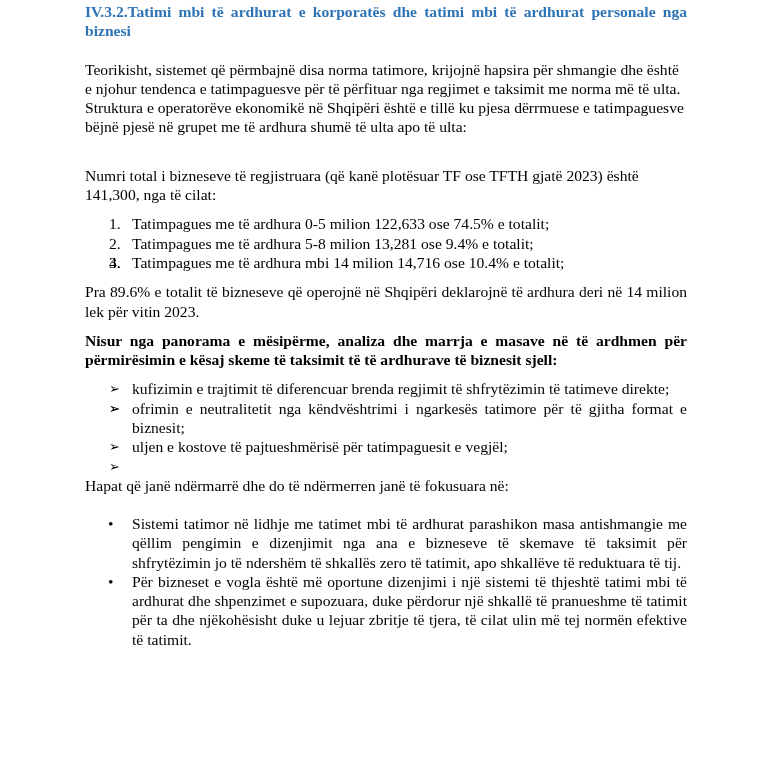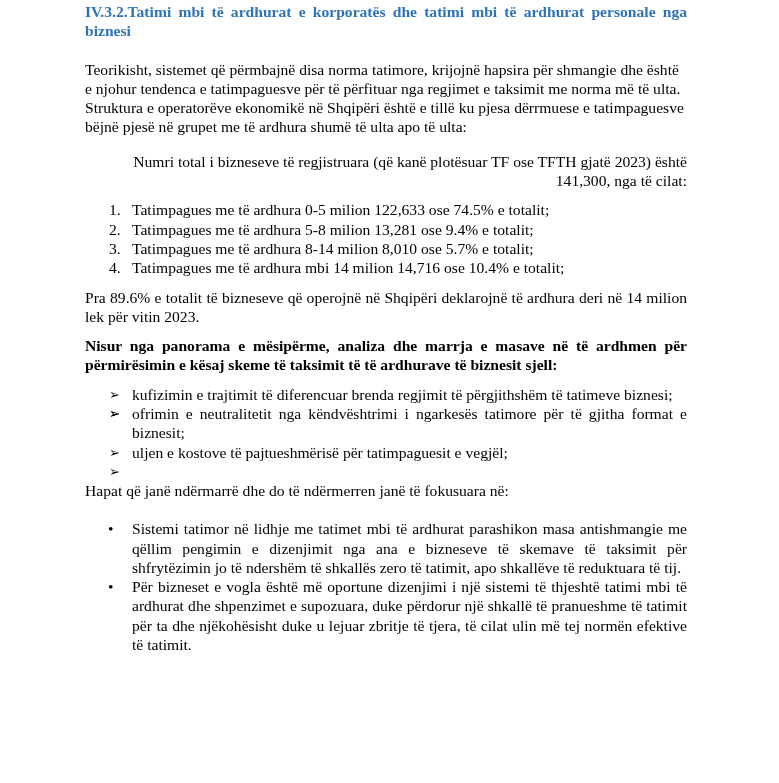"Numri total i bizneseve të" .total { margin-top: 15px -> 29px; text-align: right -> none }
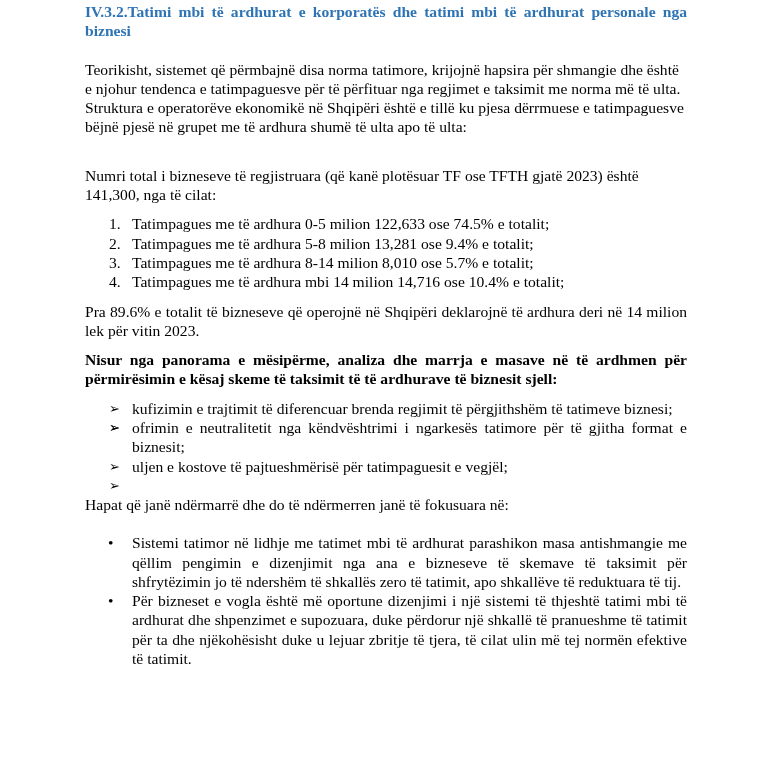"Tatimpagues me të ardhura 8-14" span { html: <span>Tatimpagues me të ardhura 8-14 milion 8,010 ose 5.7% e totalit;</span> -> none }
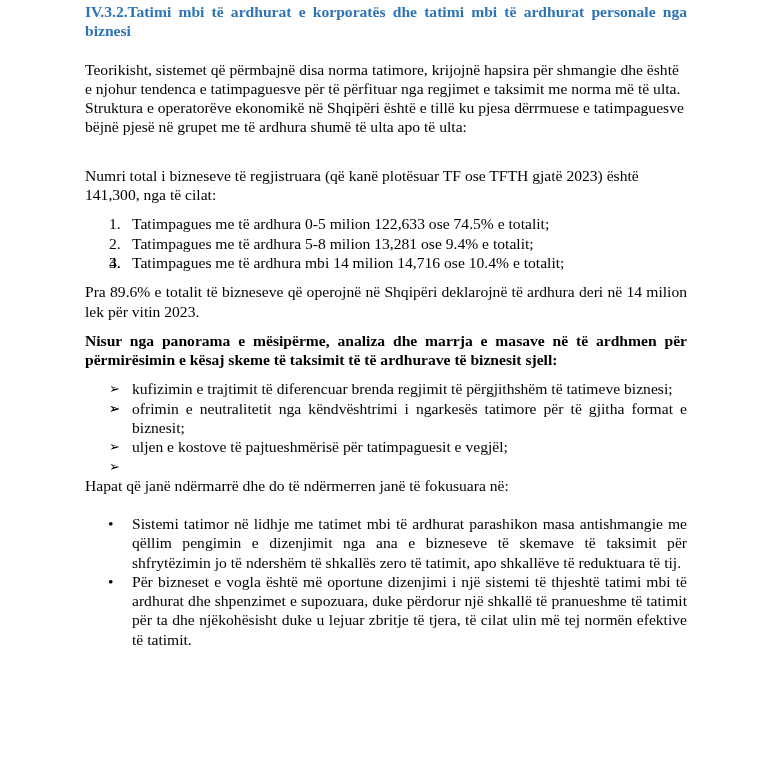"kufizimin e trajtimit të diferencuar" span { text: përgjithshëm të tatimeve biznesi -> shfrytëzimin të tatimeve direkte }
